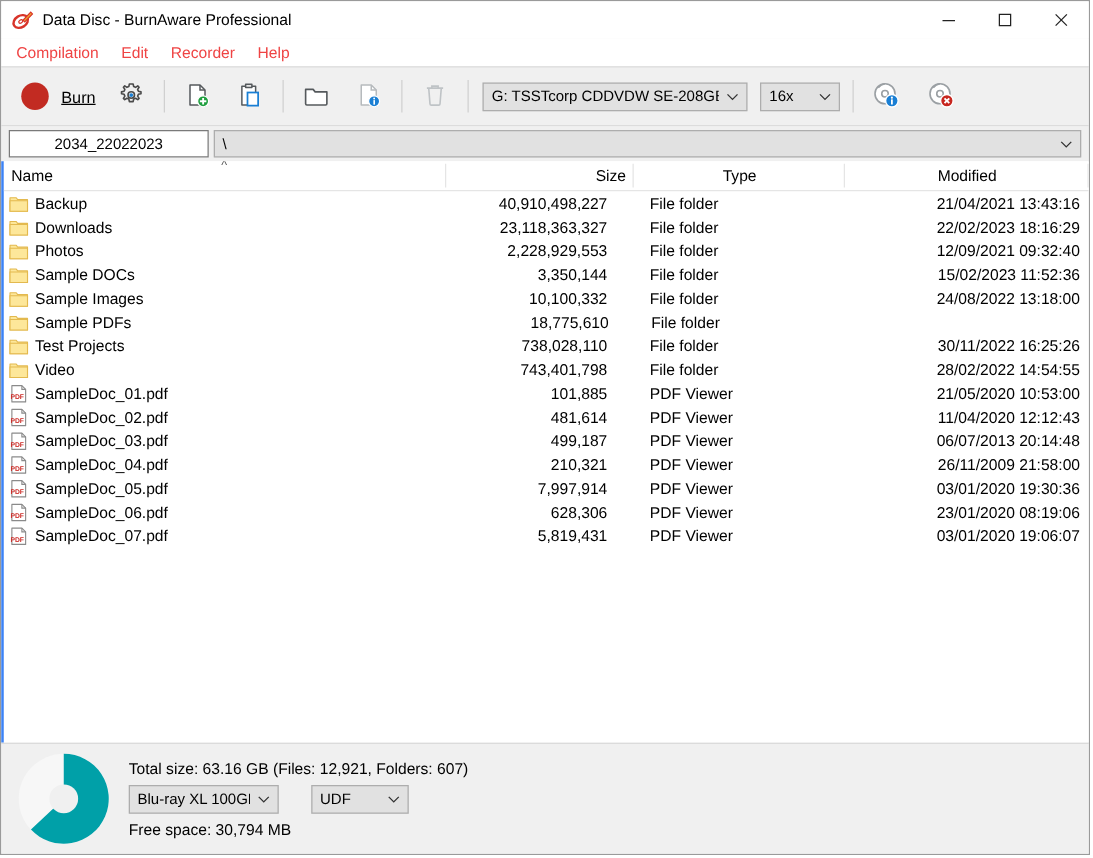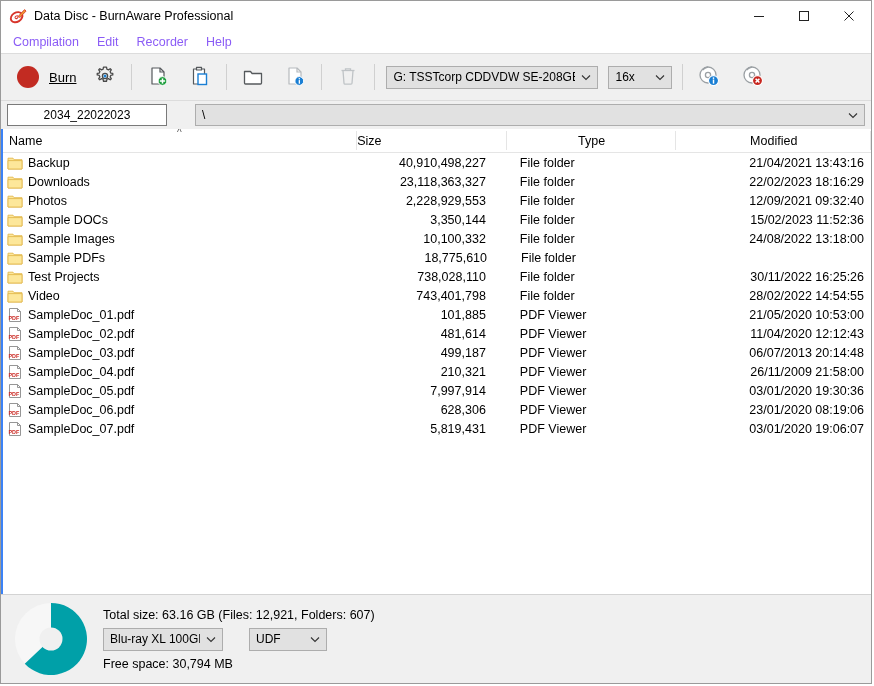"Compilation" .menu-item { color: #8b5cf6 -> #ef4444 }
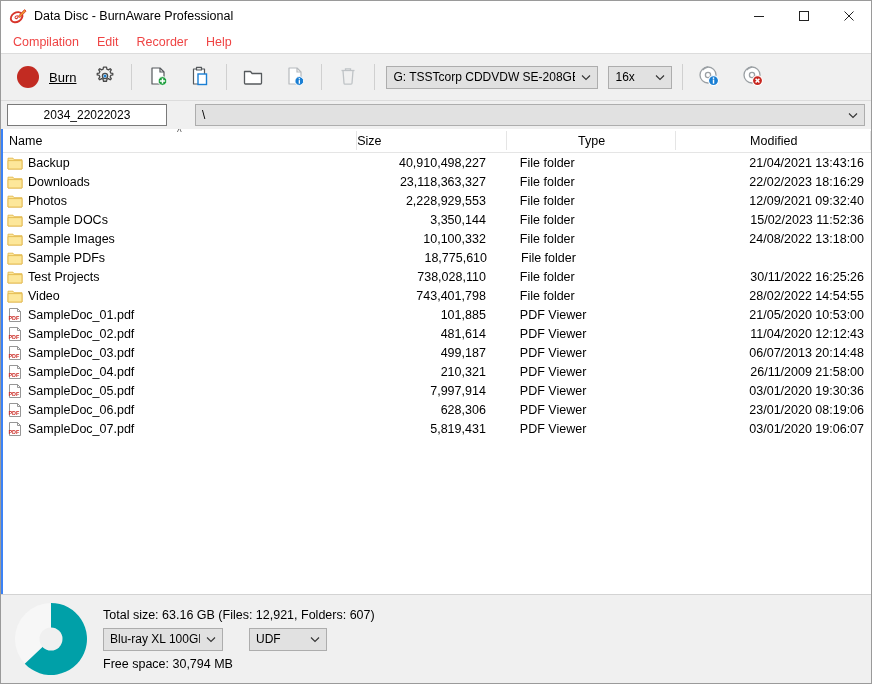"2034_22022023" .pathrow { gap: 24px -> none }
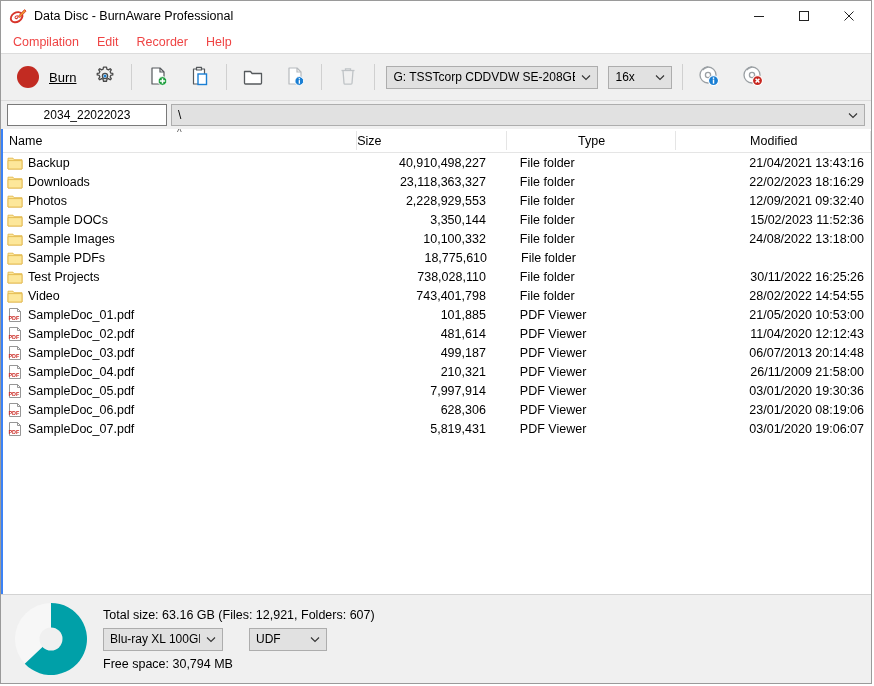"Size" .ch-size { justify-content: flex-start -> flex-end; padding-right: 16px -> 6px }
